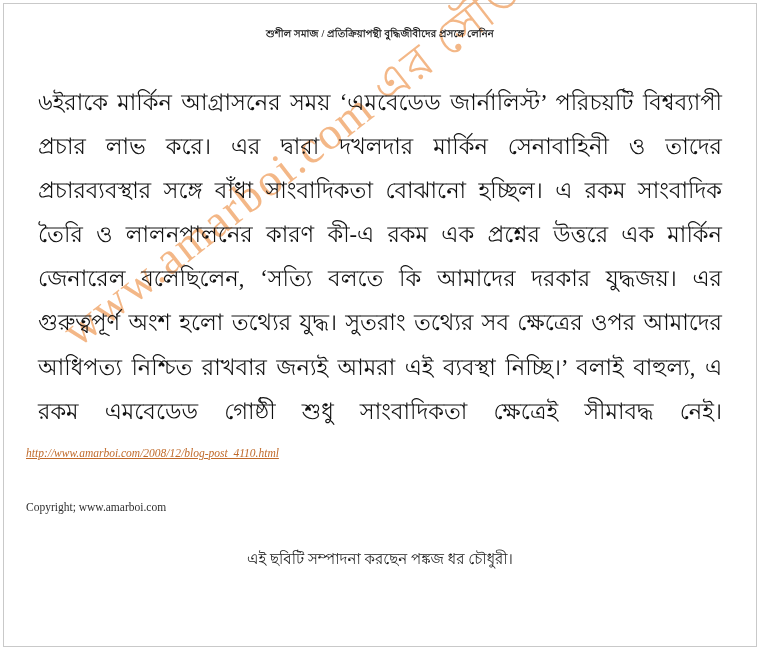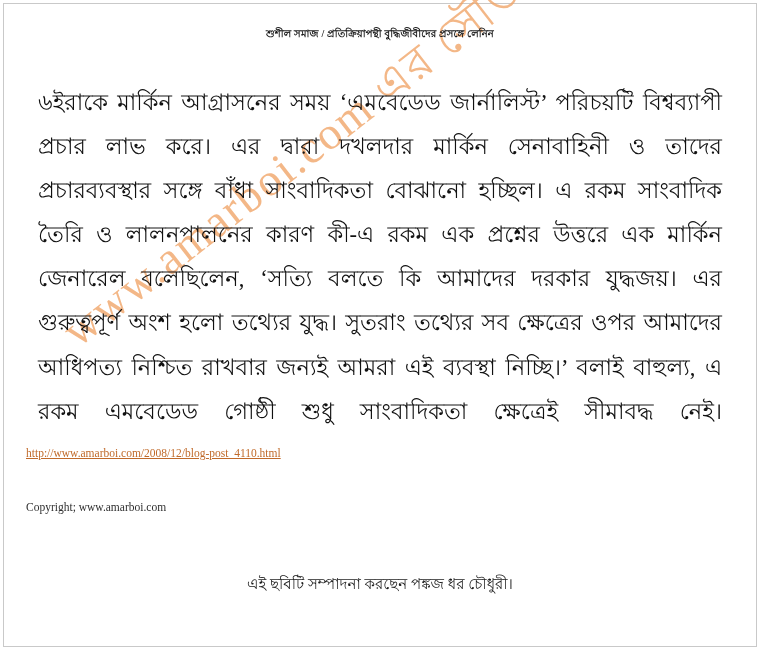"http://www.amarboi.com/2008/12/blog-post" .url-link { font-style: none -> italic }
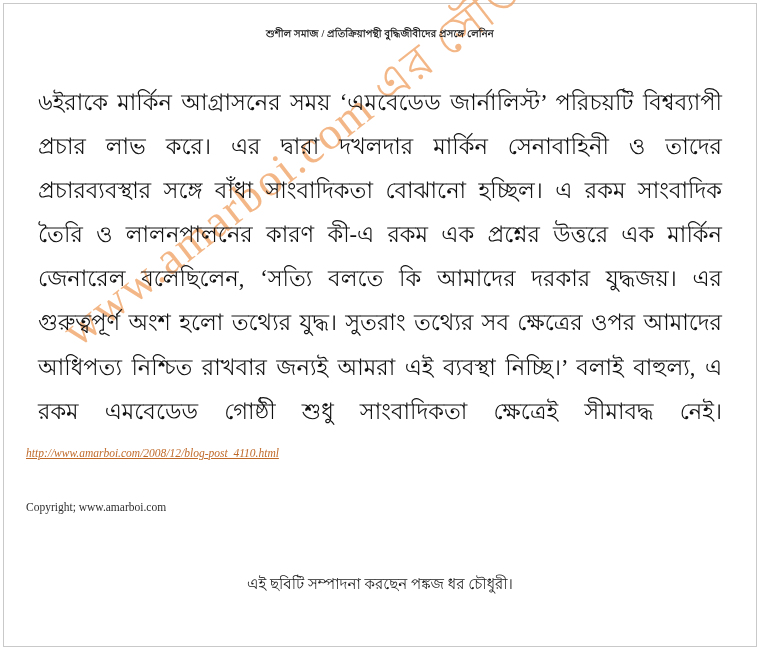"এই ছবিটি সম্পাদনা করছেন পঙ্কজ" .footer-note { margin-top: 56px -> 31px }
